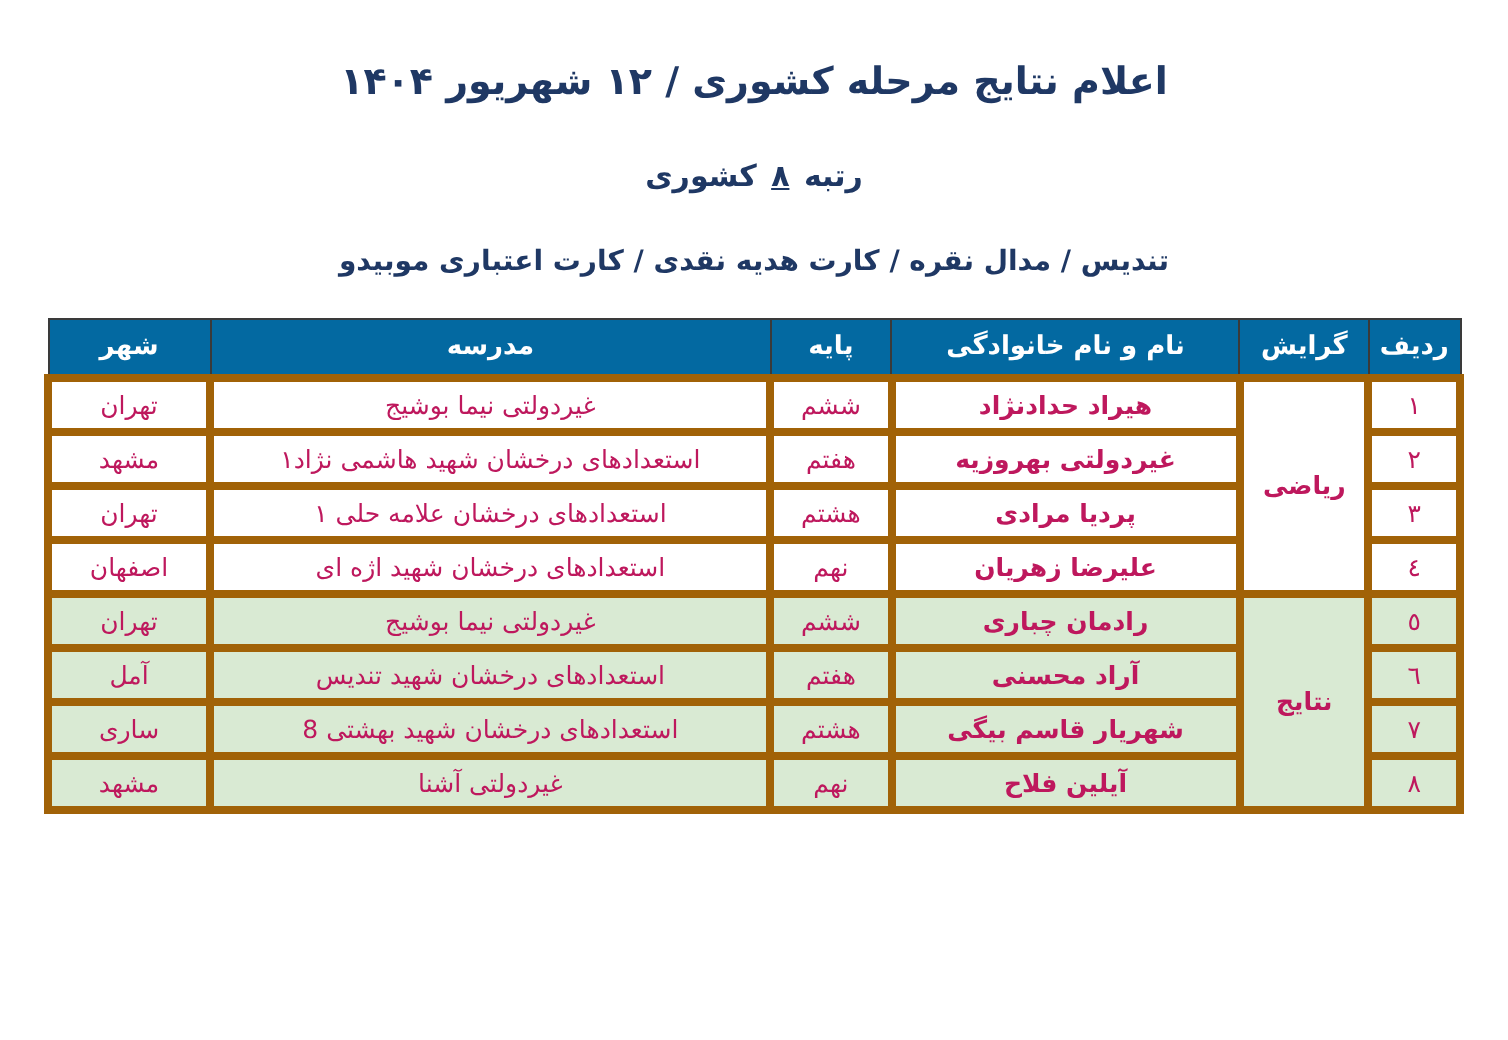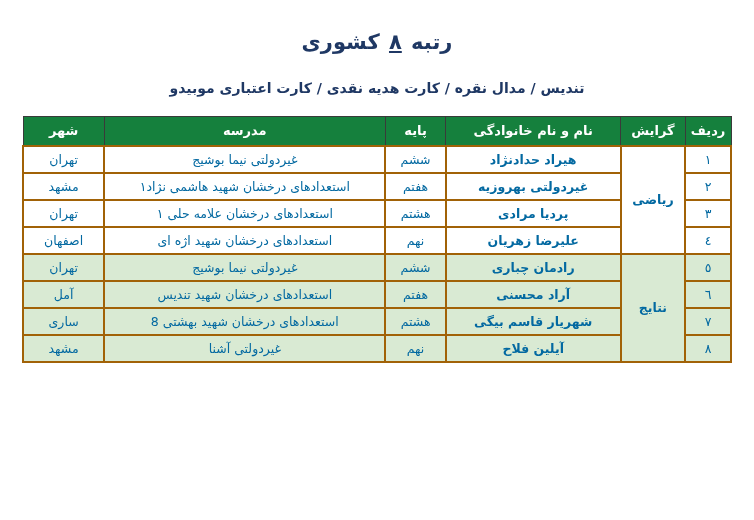"اعلام نتایج مرحله کشوری /" div.heading-line { html: none -> <div>اعلام نتایج مرحله کشوری / ۱۲ شهریور ۱۴۰۴</div> }
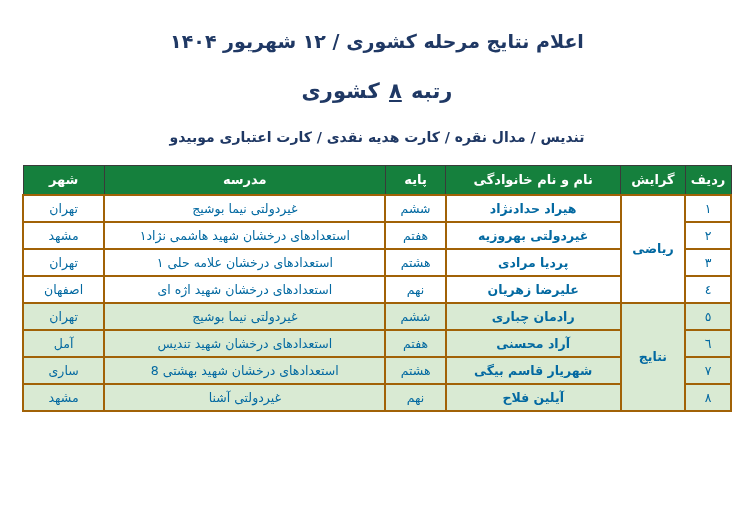"رتبه ۸ کشوری" .heading-2 { font-size: 21px -> 15px }
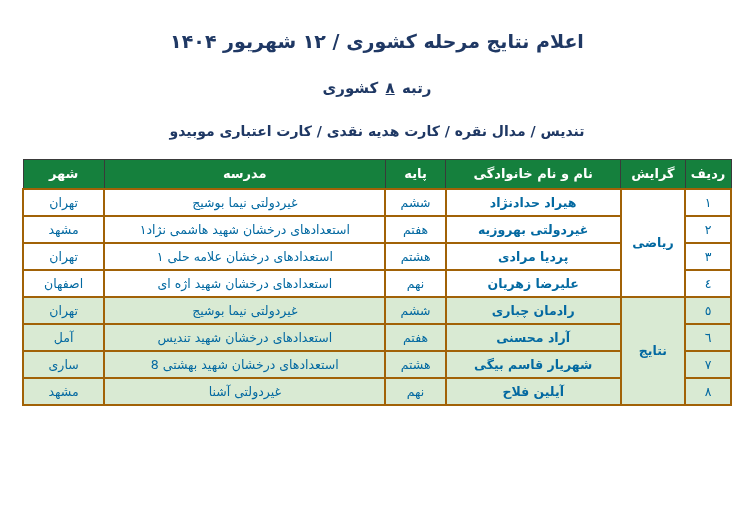"شهر" table.results thead th { background: #15803d -> #0369a1 }
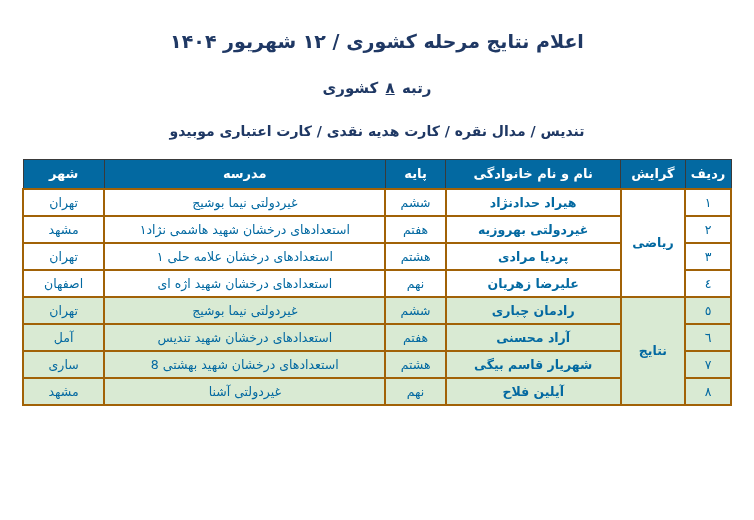"تهران" table.results th, table.results td { border: 2px solid #a16207 -> 4px solid #a16207; color: #0369a1 -> #be185d }
